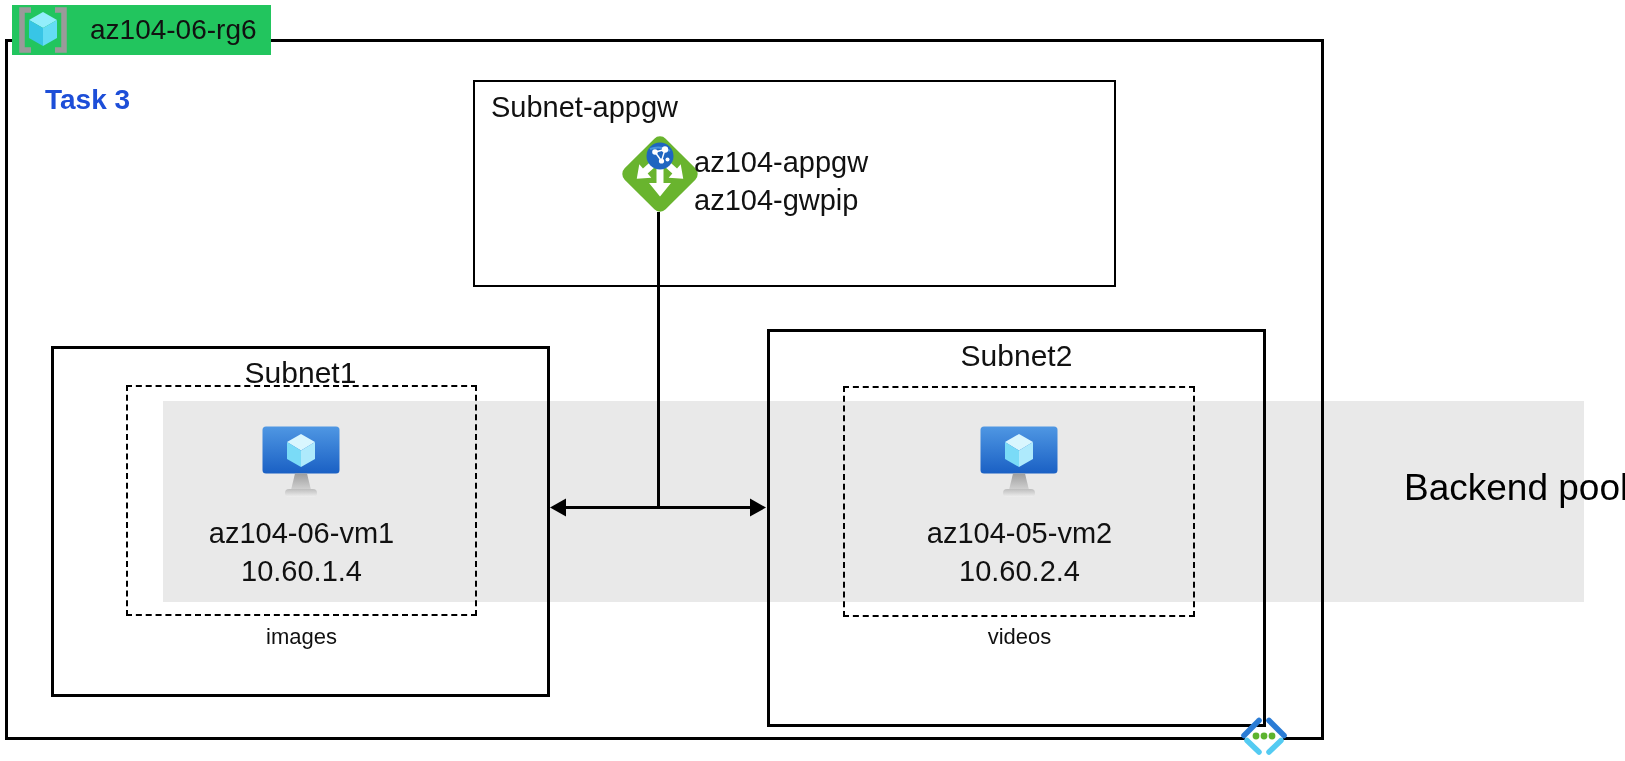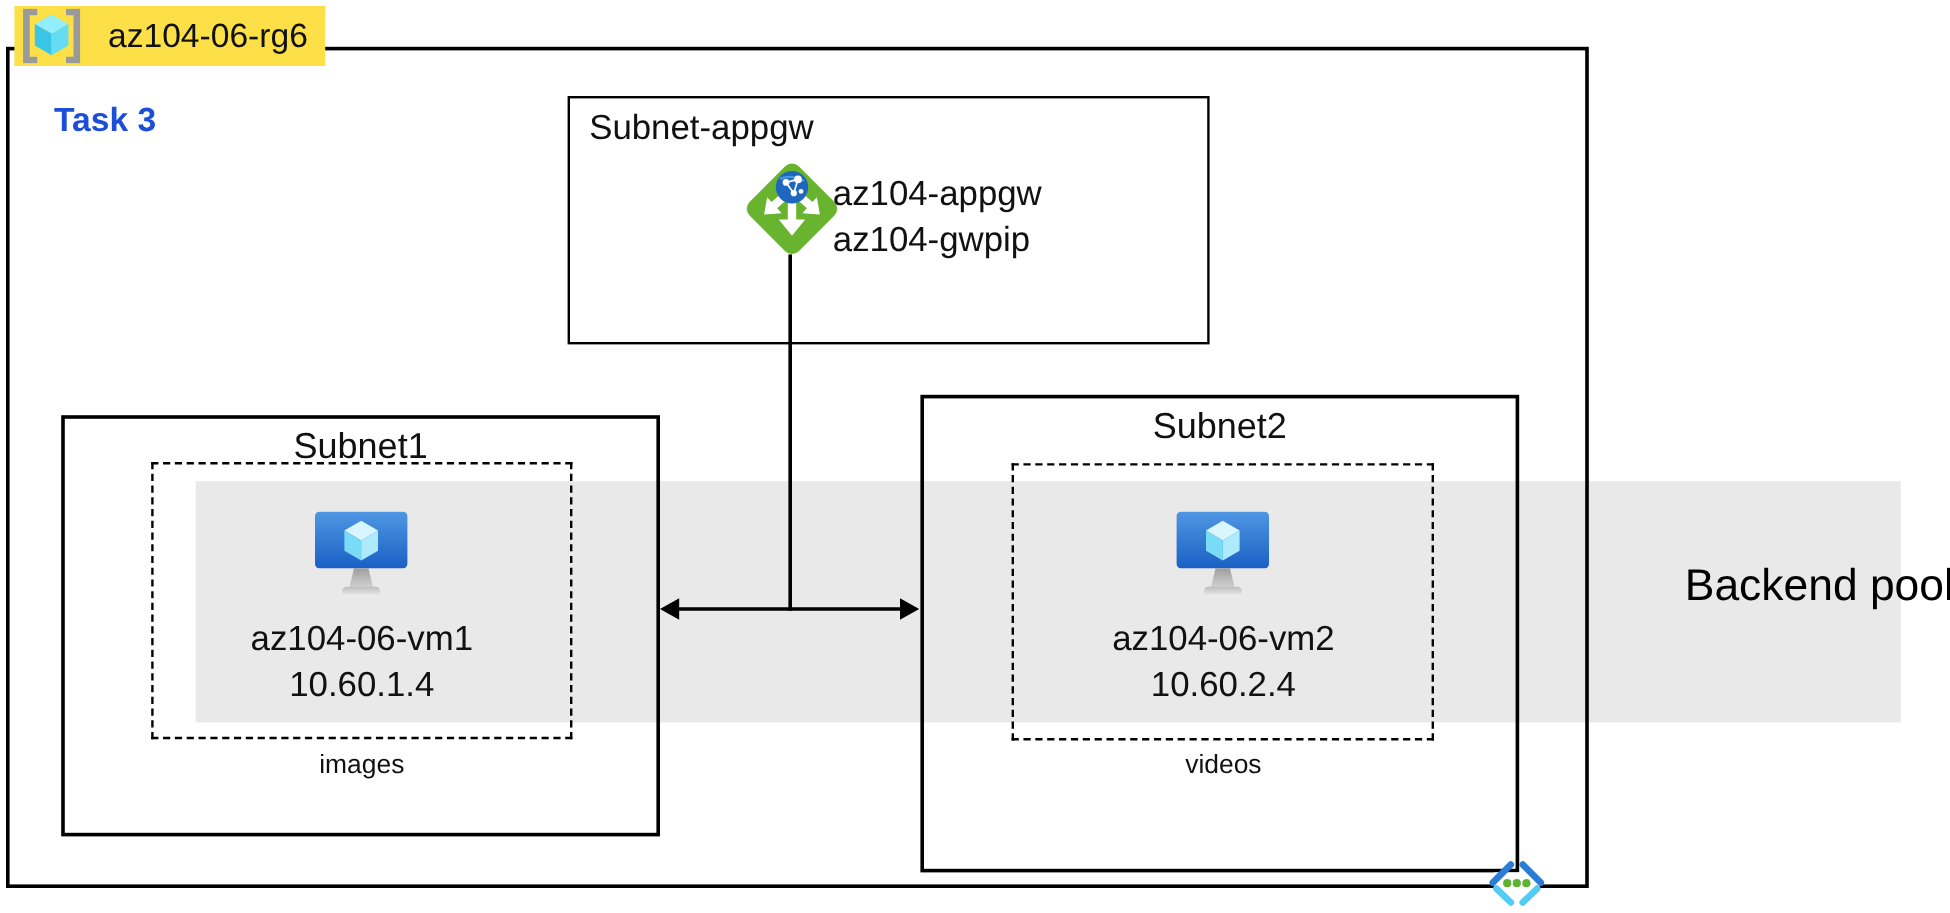"az104-06-rg6" .rg-header { background: #fde047 -> #22c55e }
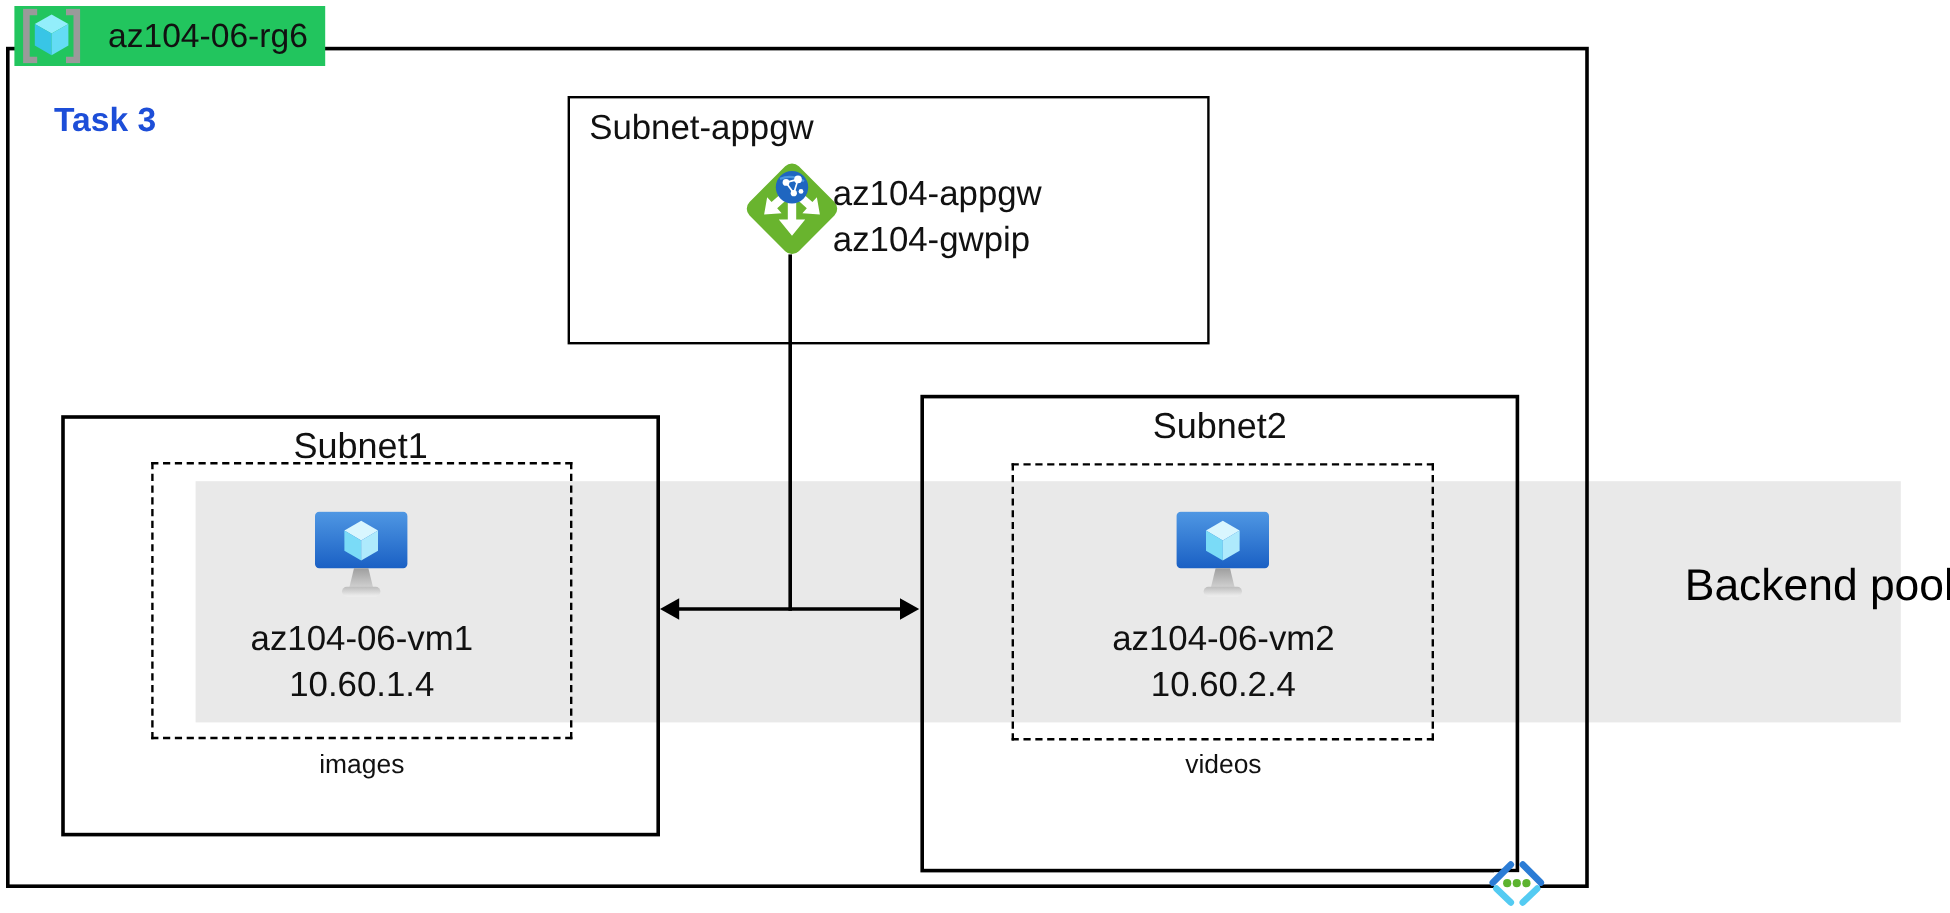"Subnet-appgw" .appgw-box { width: 535px -> 643px }
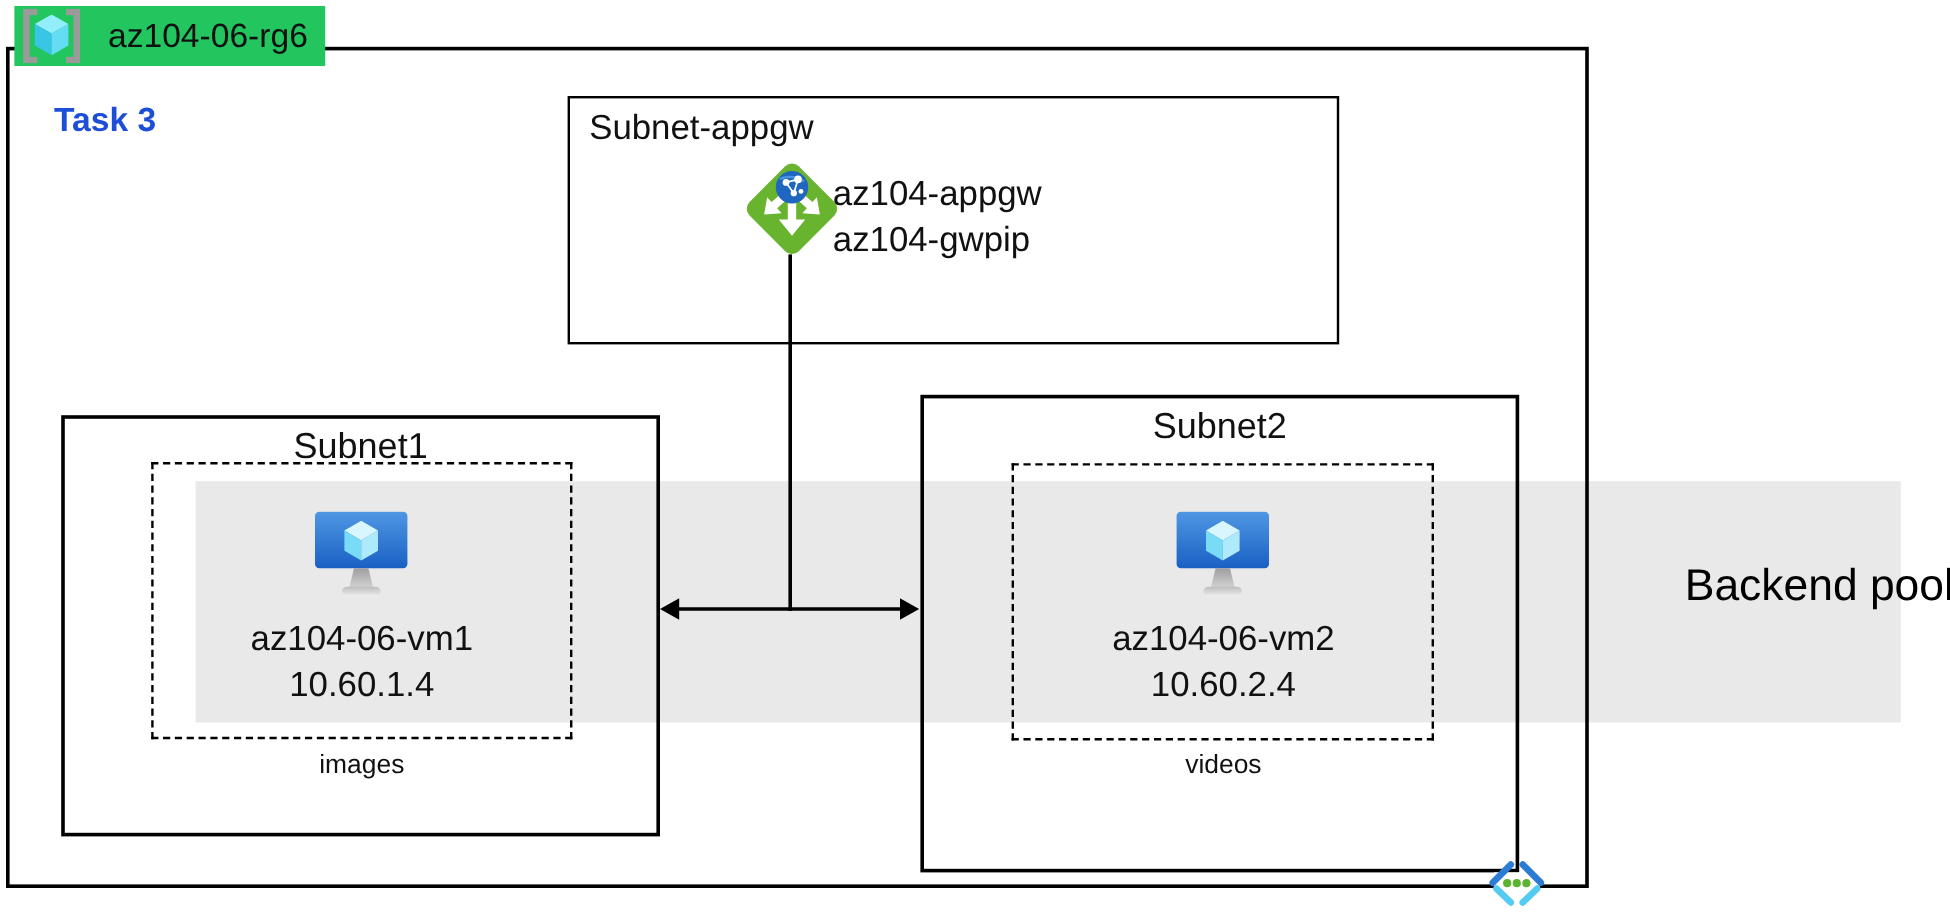"az104-06-vm2" div { text: az104-06-vm2 -> az104-05-vm2 }
